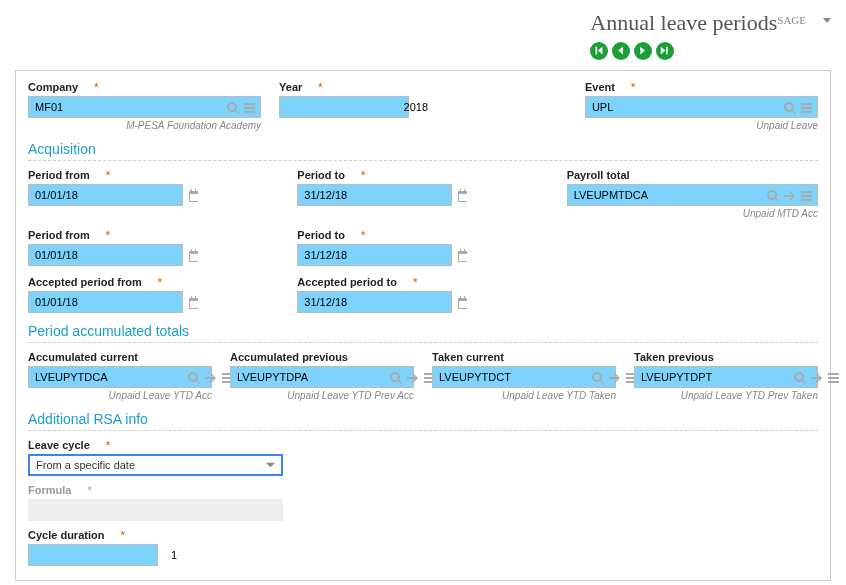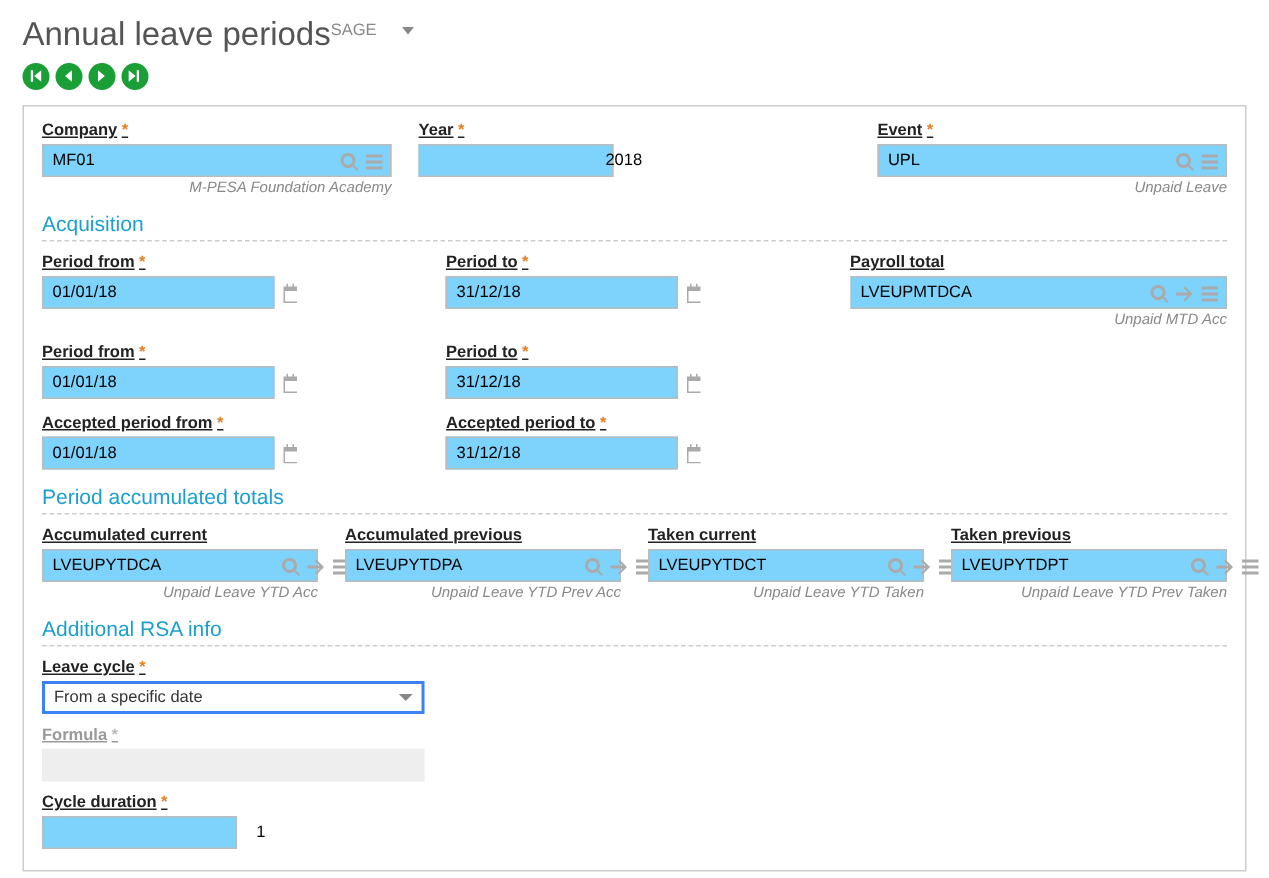"Annual leave periods" .header-row { font-family: none -> Liberation Serif, serif; justify-content: flex-start -> flex-end }
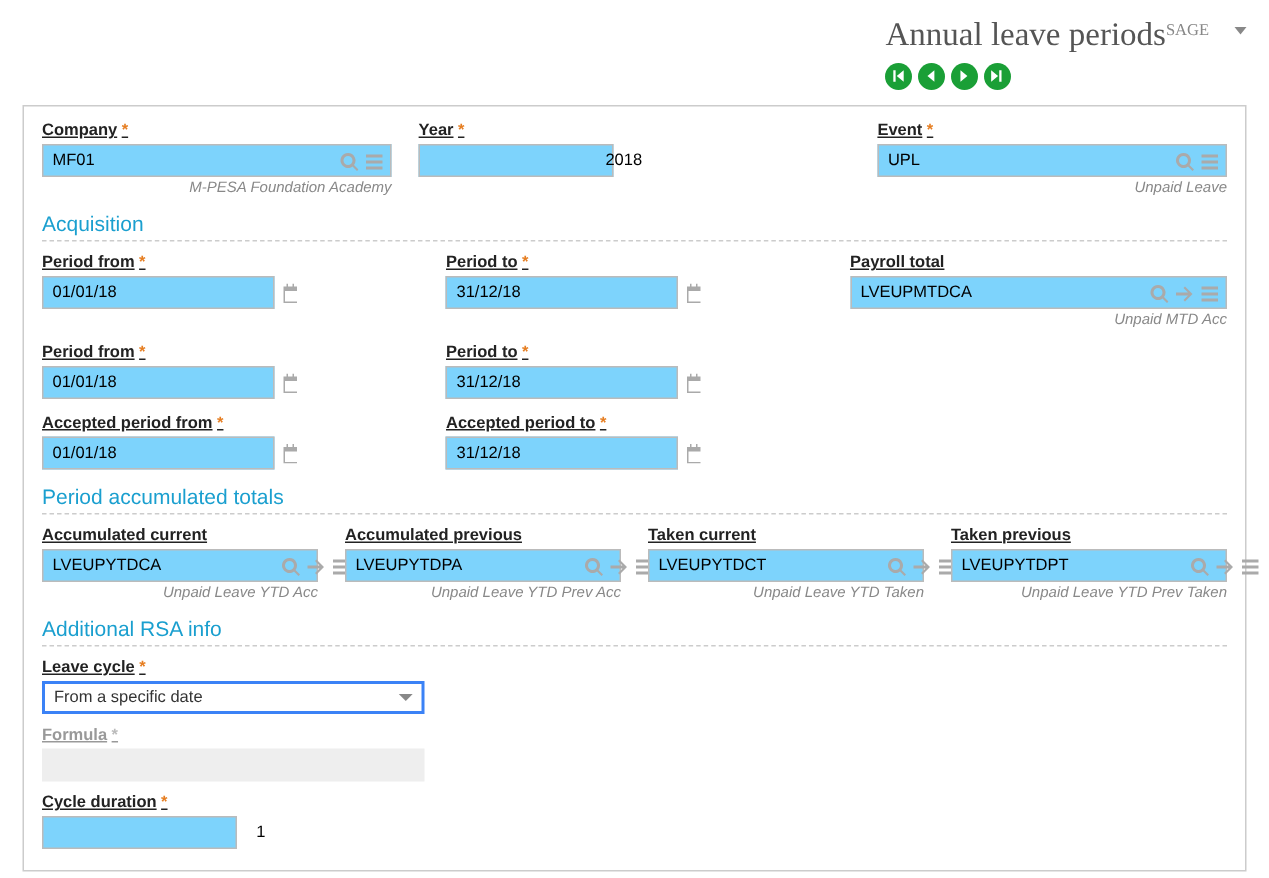"Company" .field-label { gap: 3px -> 16px; text-decoration: underline -> none }
